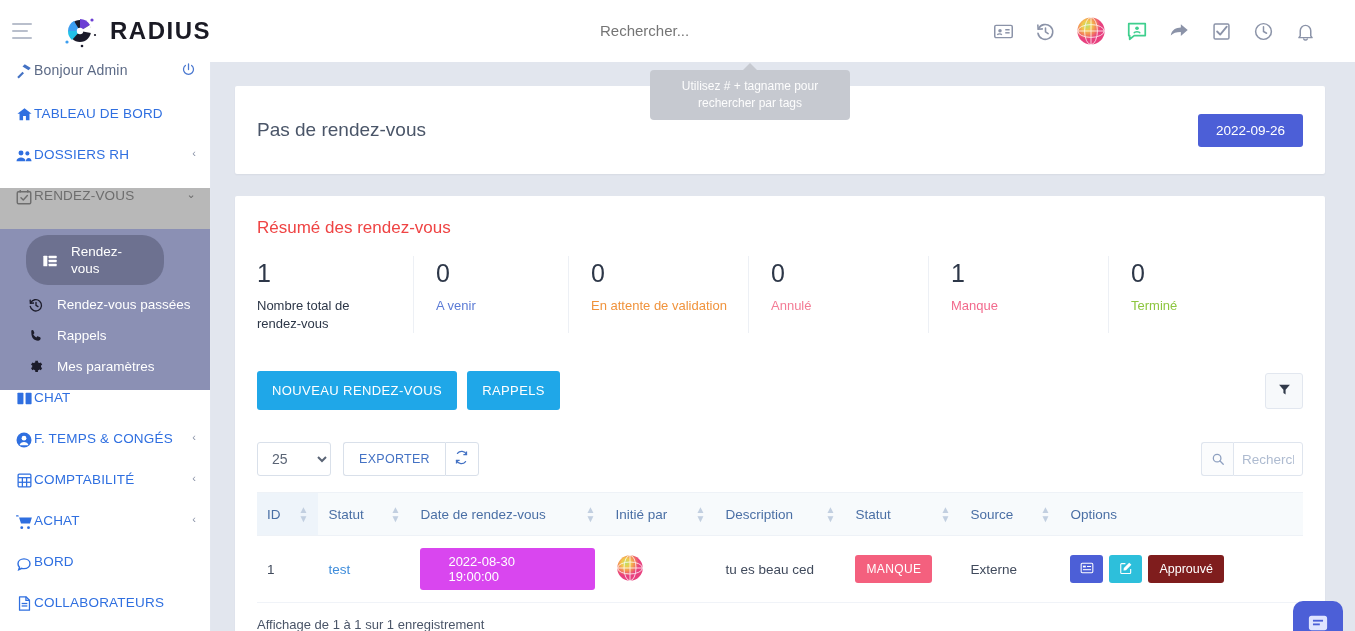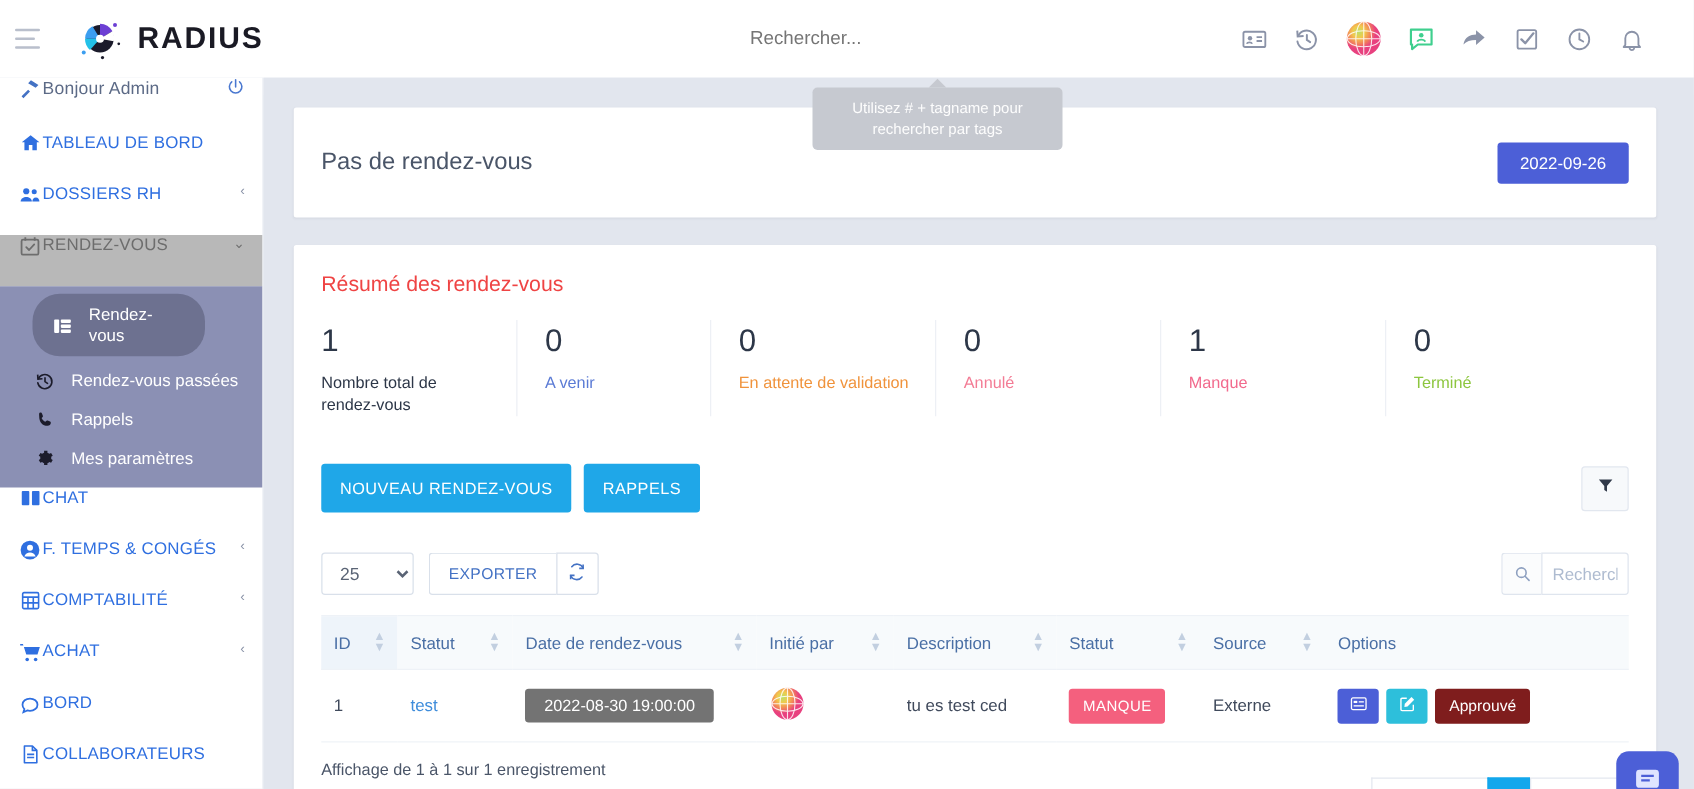"2022-08-30 19:00:00" .badge-date { background: #737373 -> #d946ef; padding: 6px 15px -> 6px 28px }
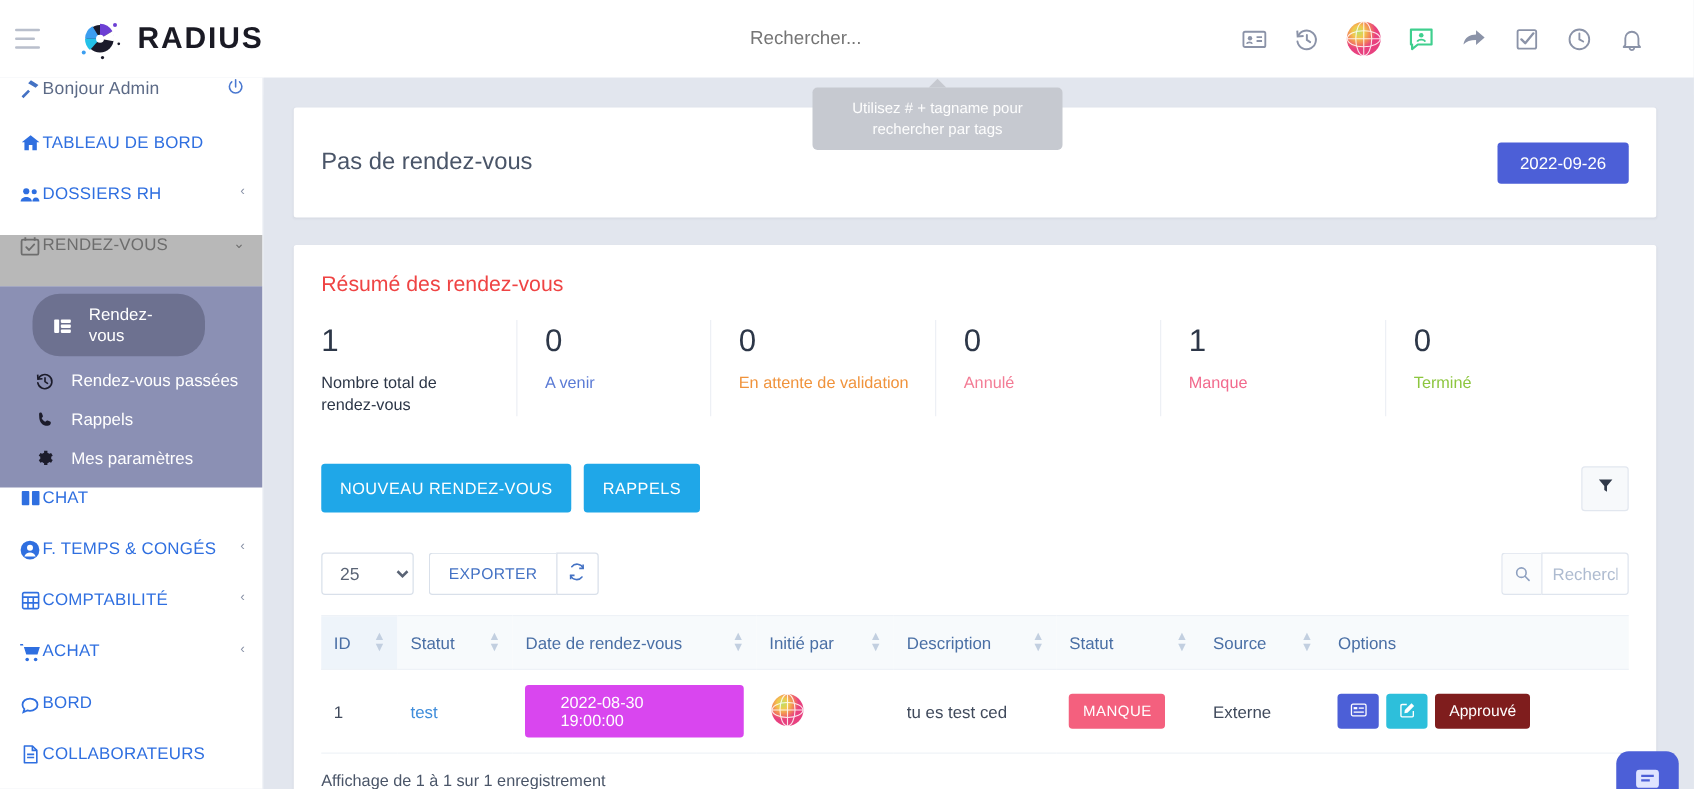"tu es test ced" td { text: test -> beau }
